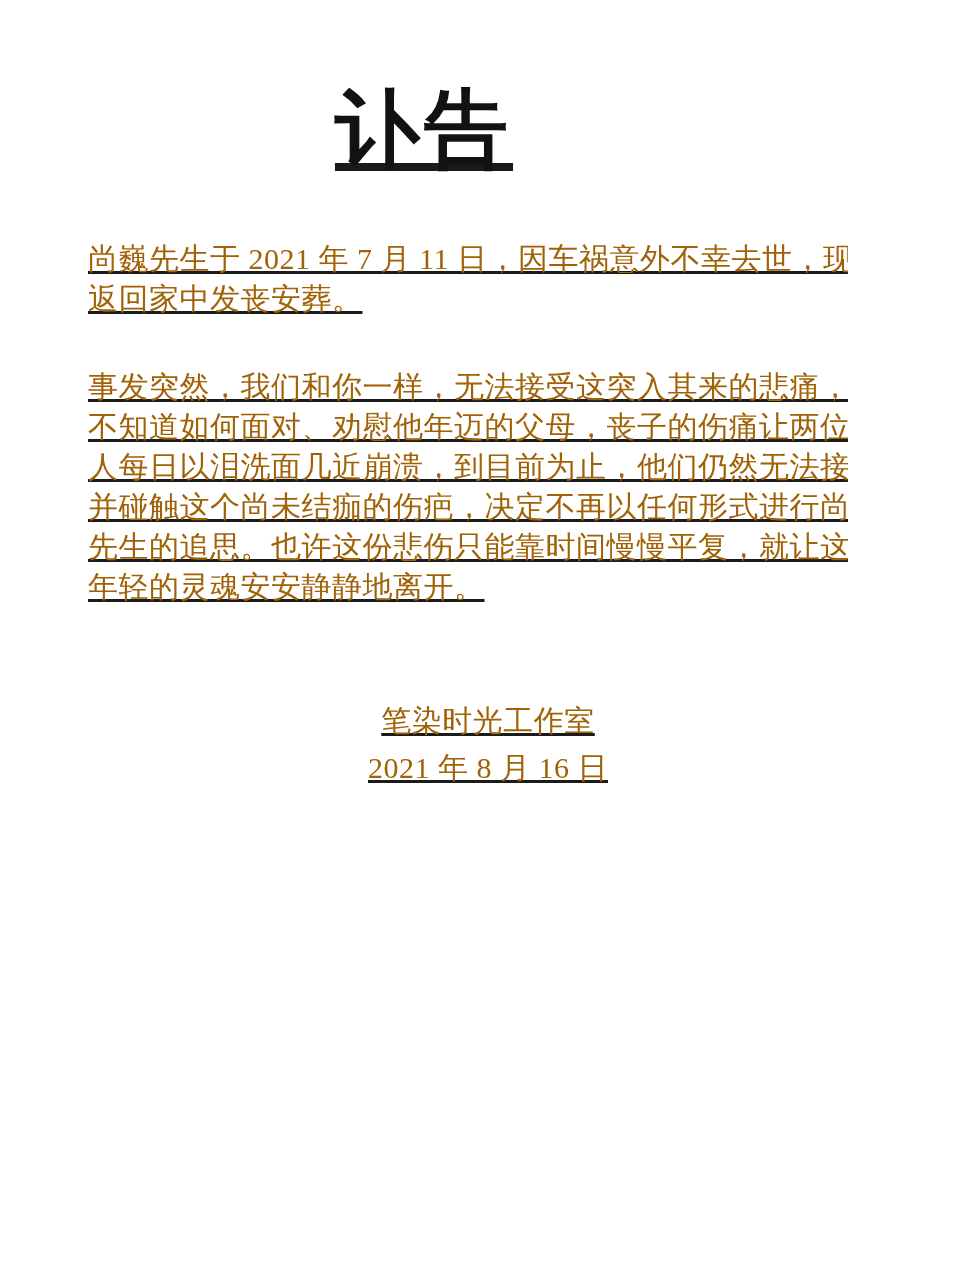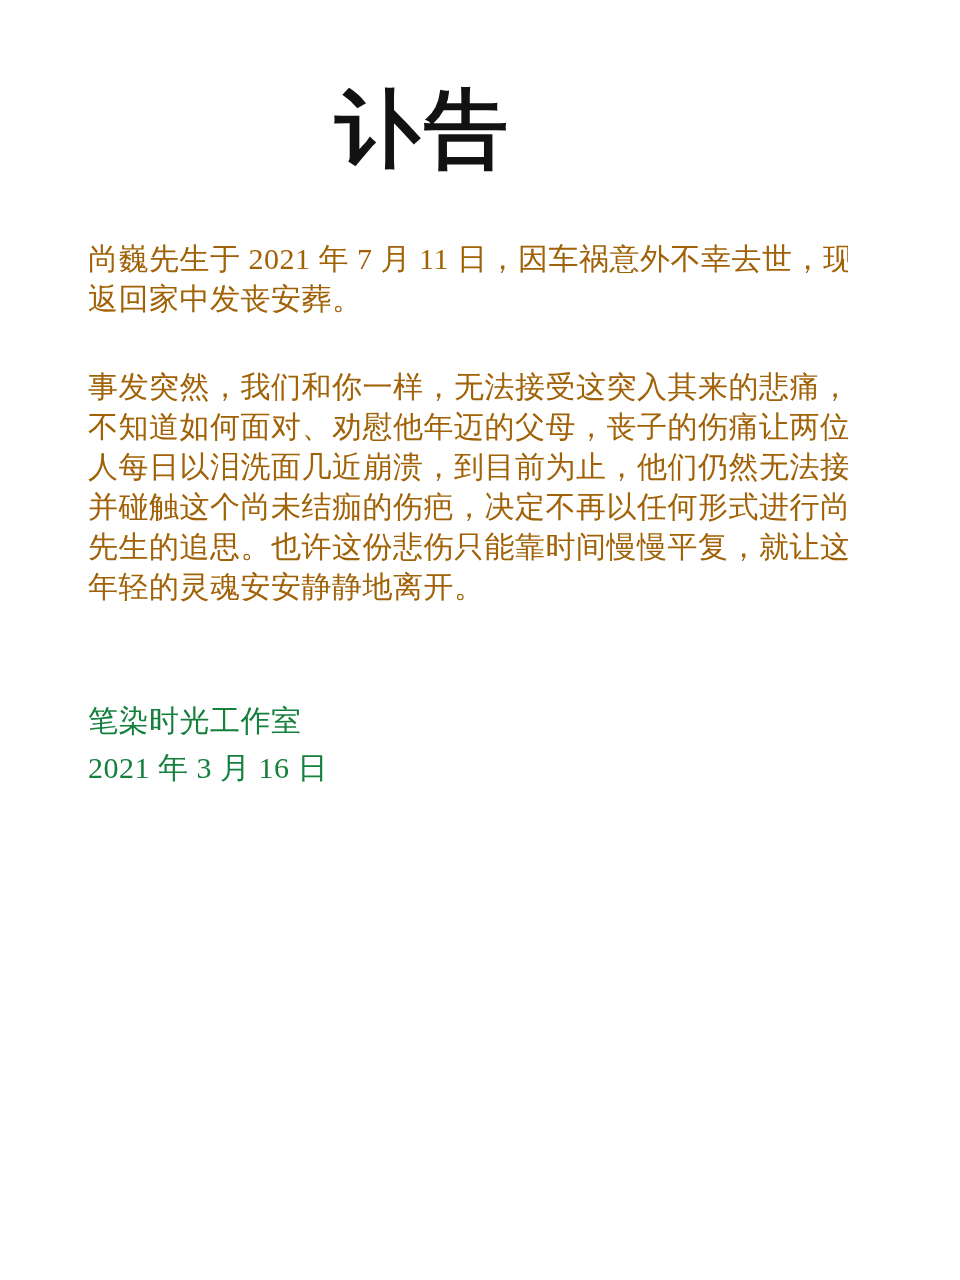"讣告" .page { text-decoration: none -> underline }
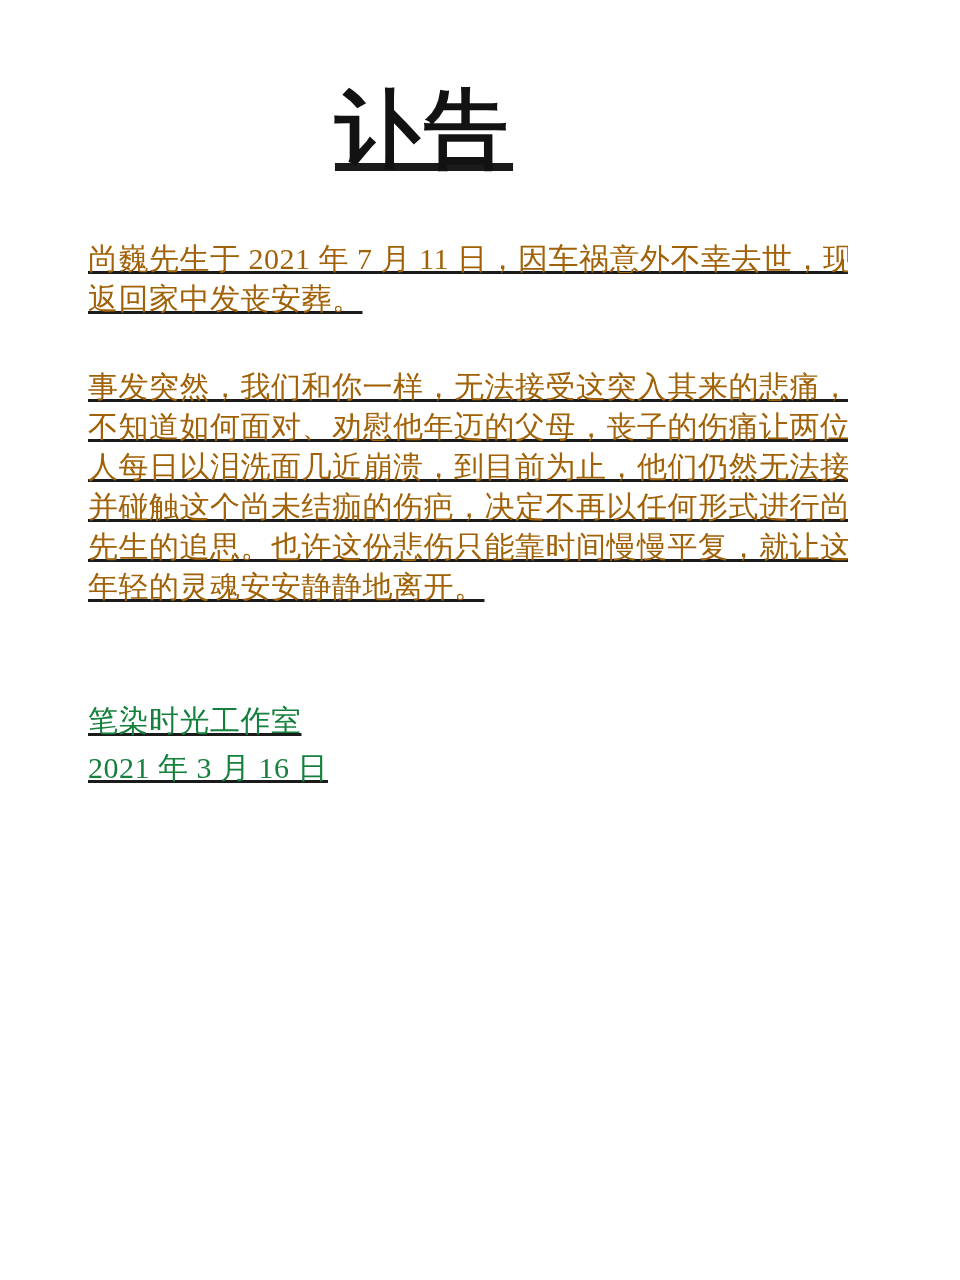"笔染时光工作室" .signature-block { color: #15803d -> #a16207; text-align: left -> center }
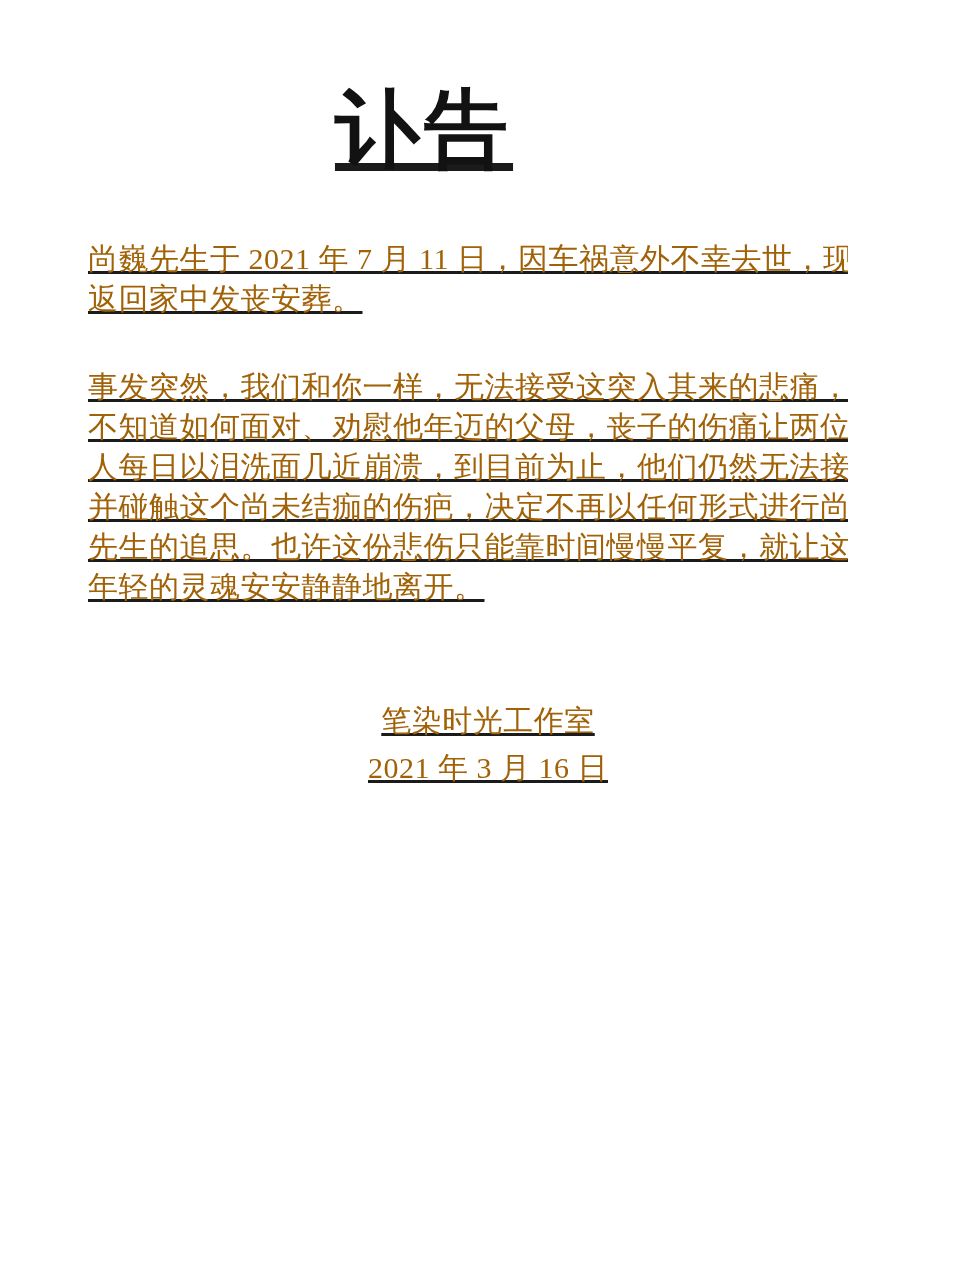"2021 年 3 月 16" div { text: 3 -> 8 }
